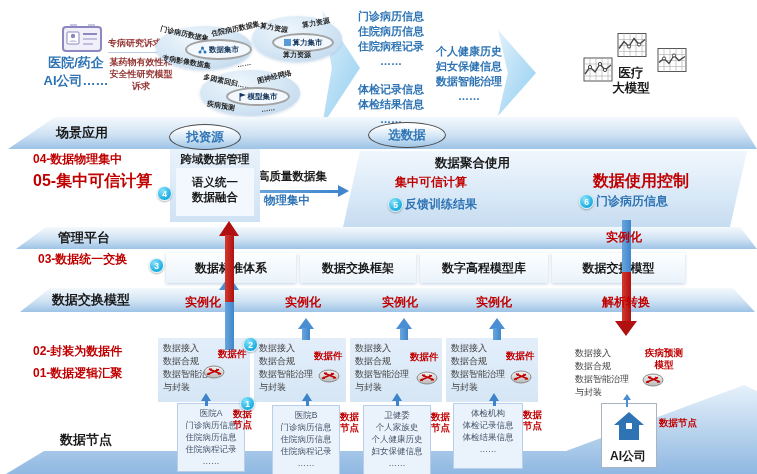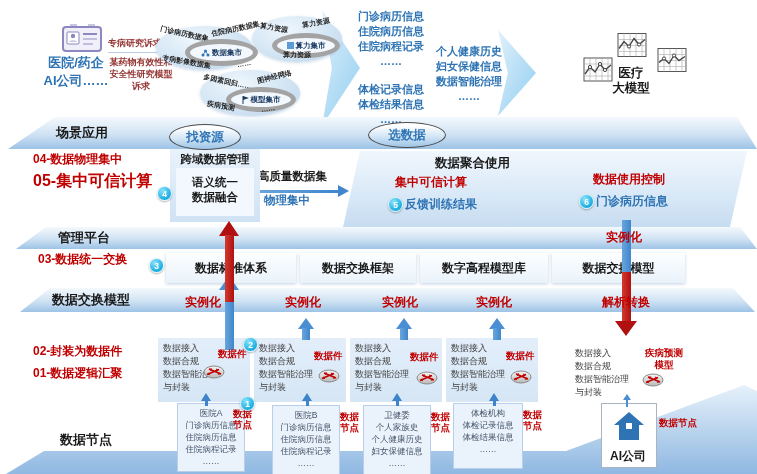"算力集市" .market { border: 5px solid #a3a3a3 -> 2px solid #a3a3a3 }
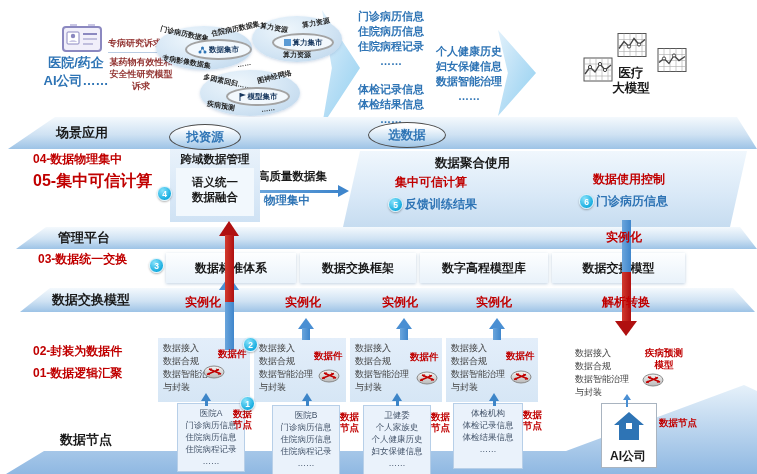"数据使用控制" span.txt { font-size: 12px -> 16px }
